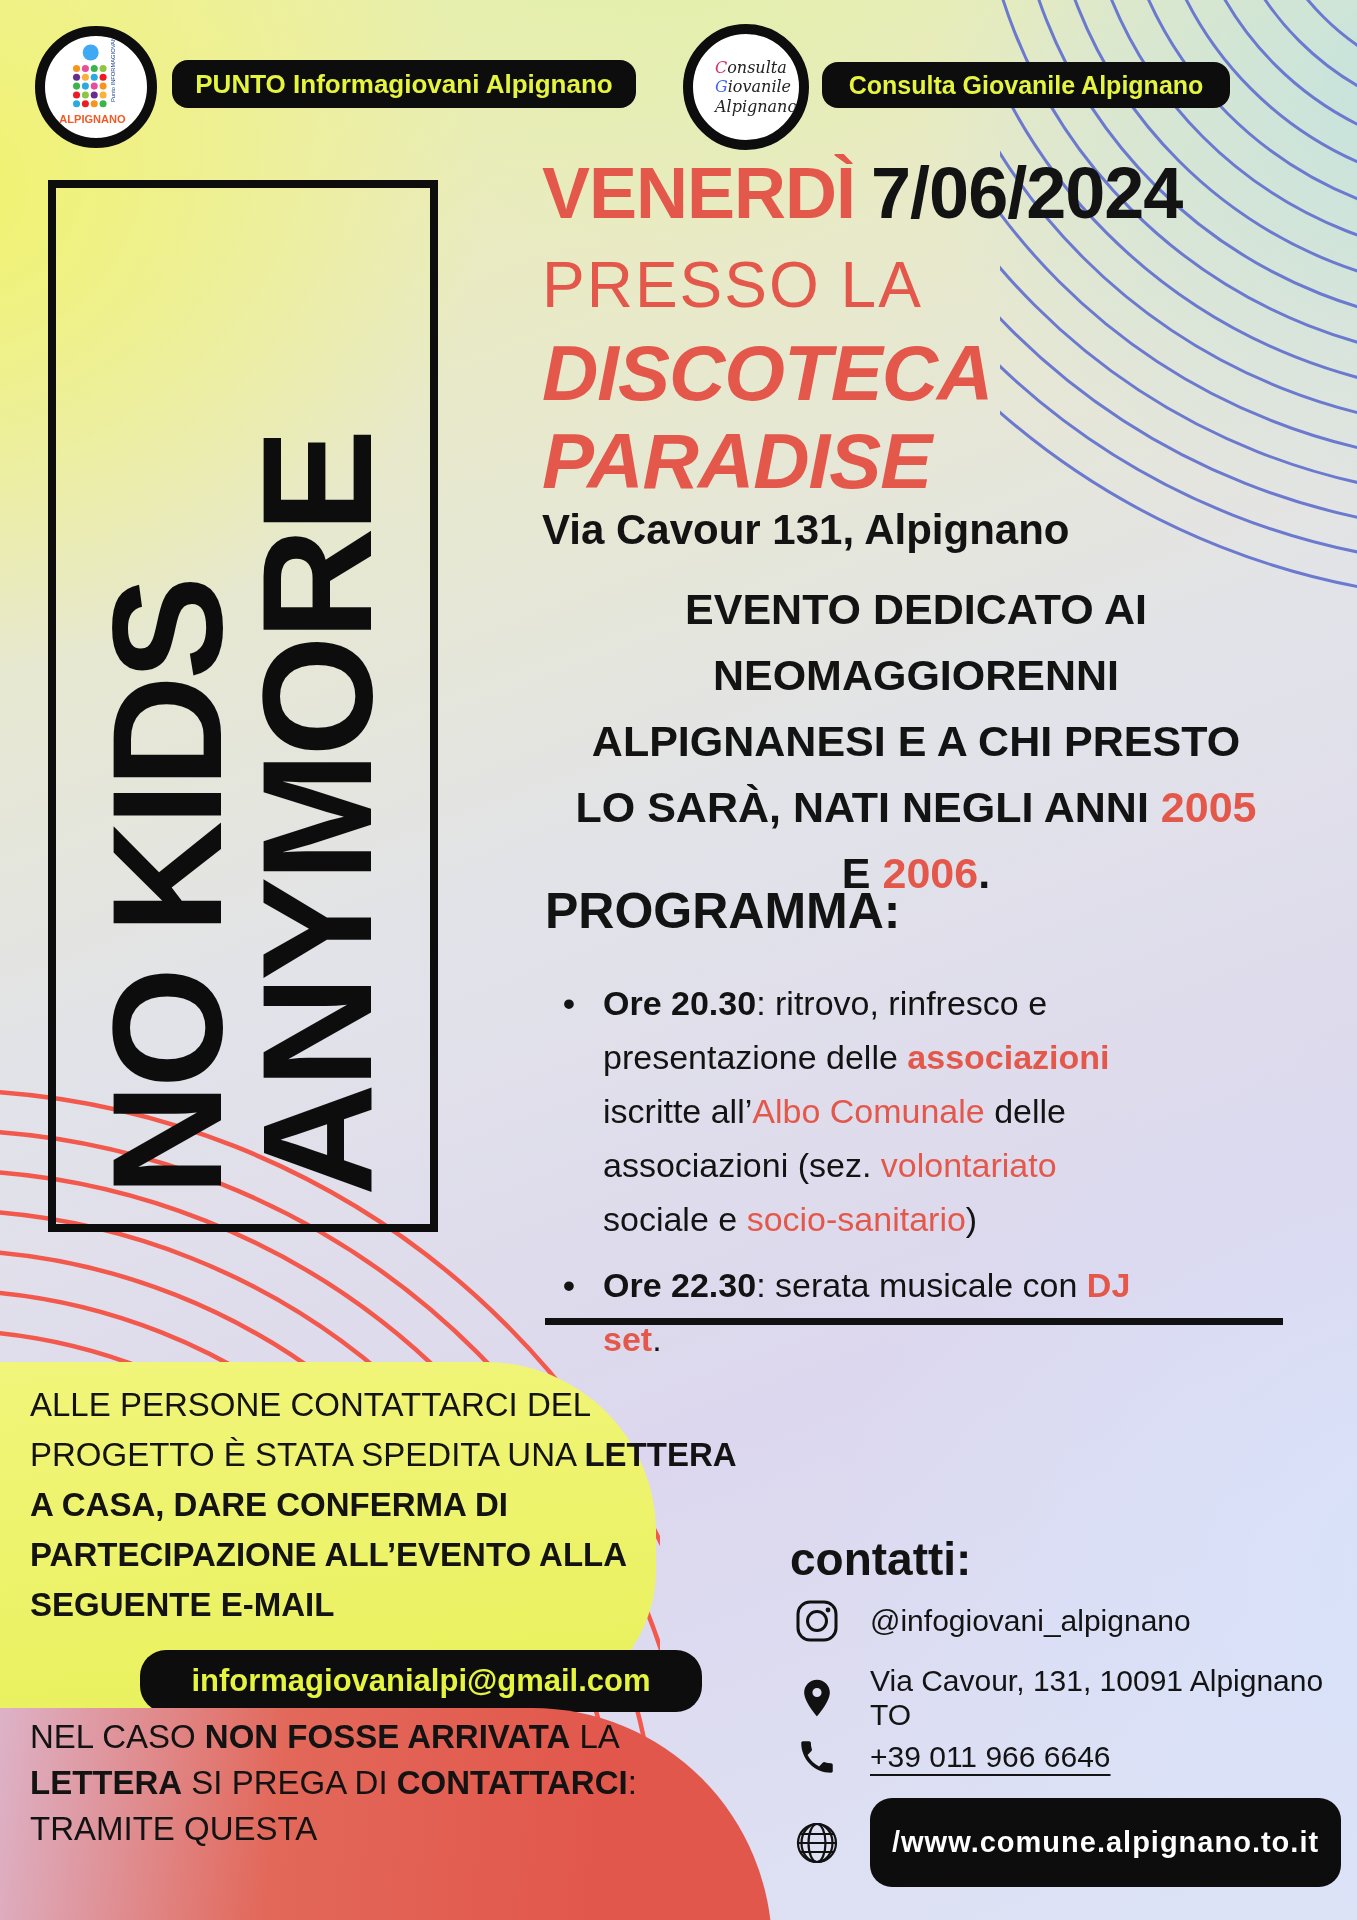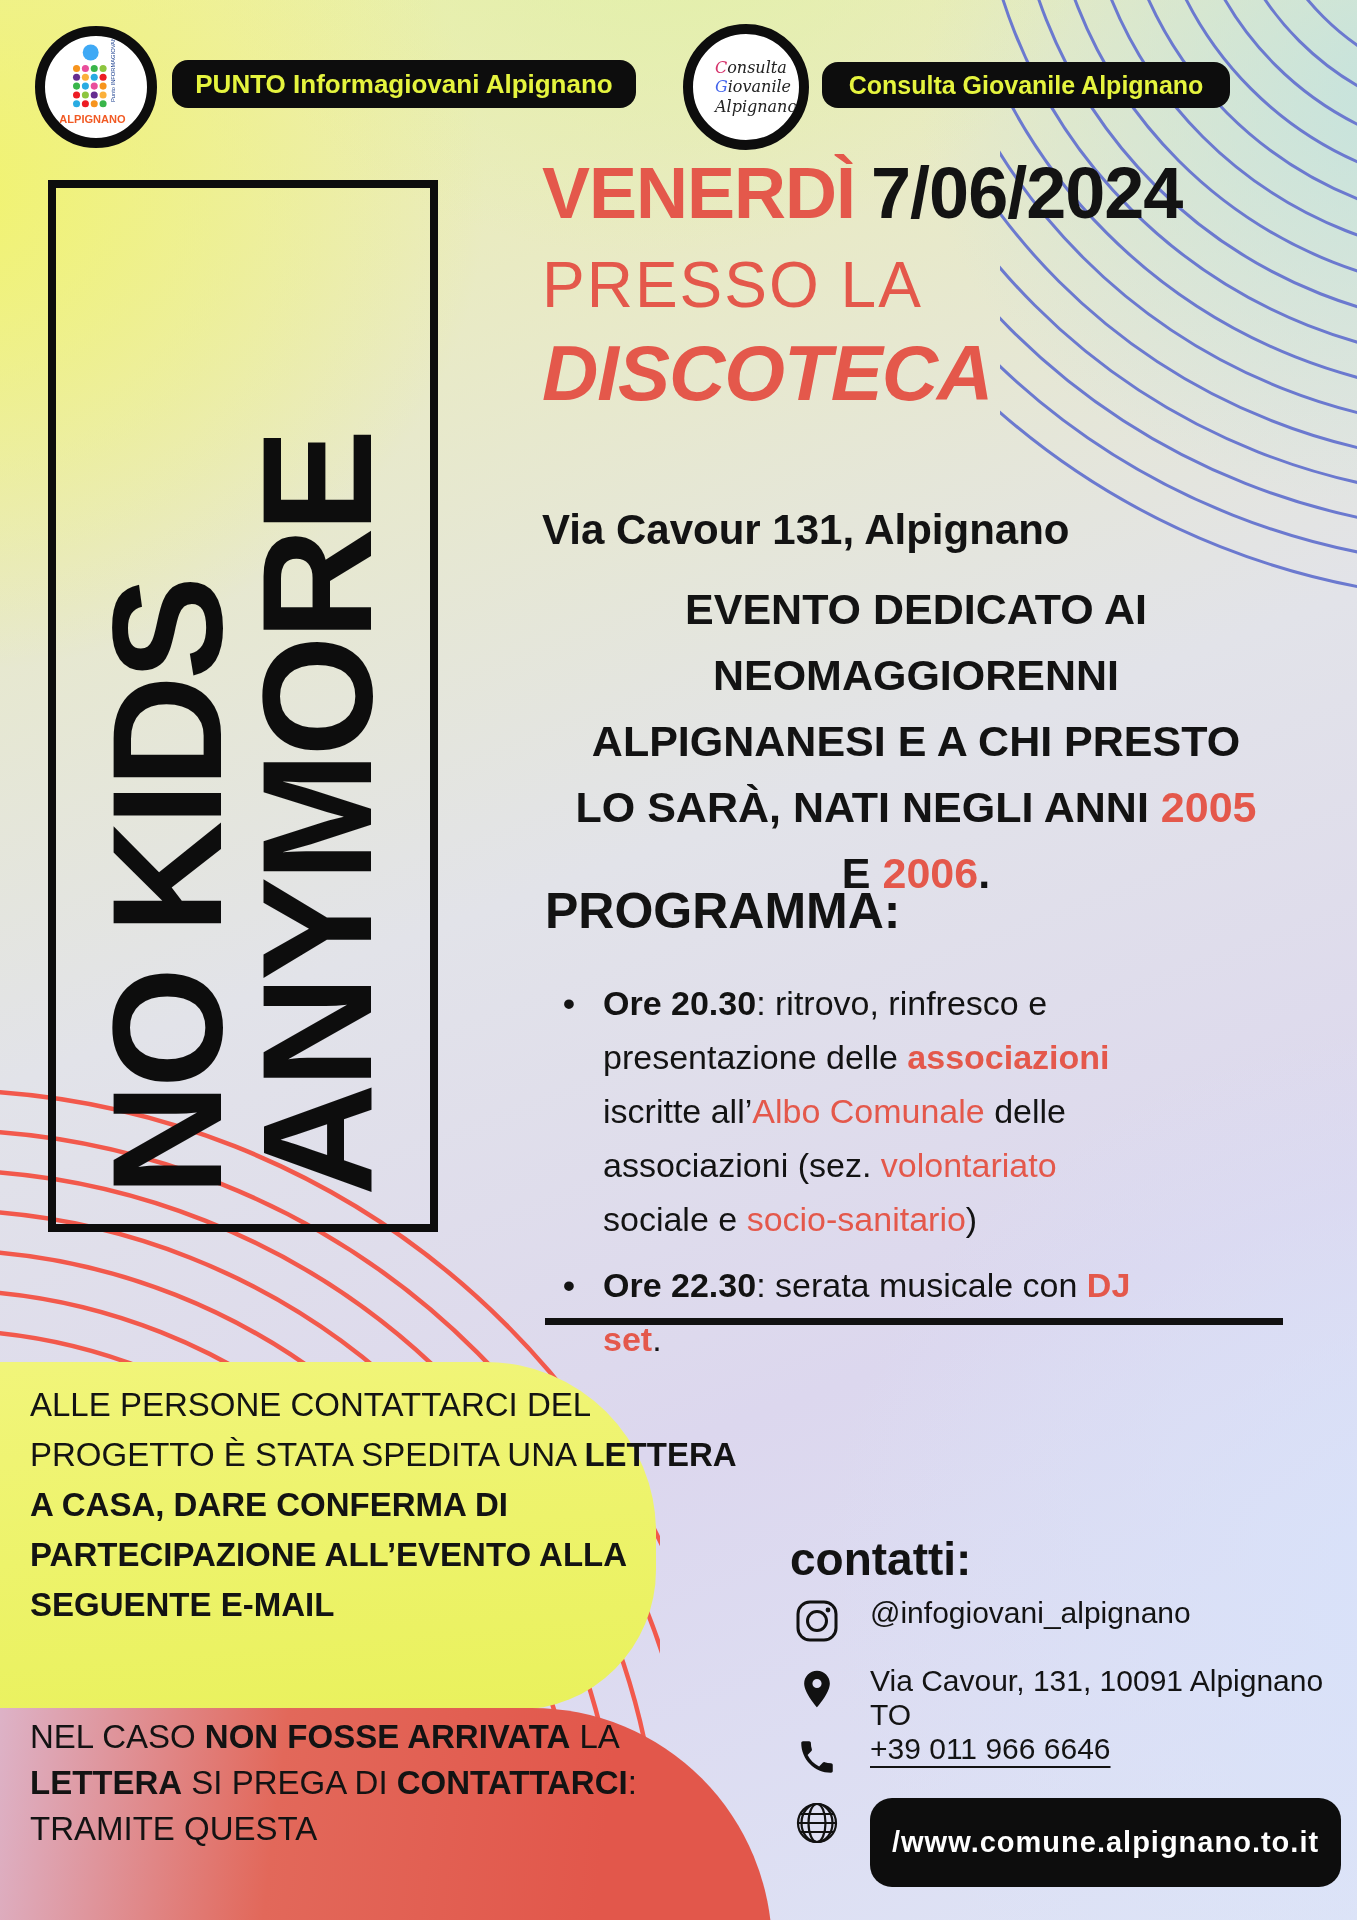"PARADISE" div.abs { html: none -> <div>PARADISE</div> }
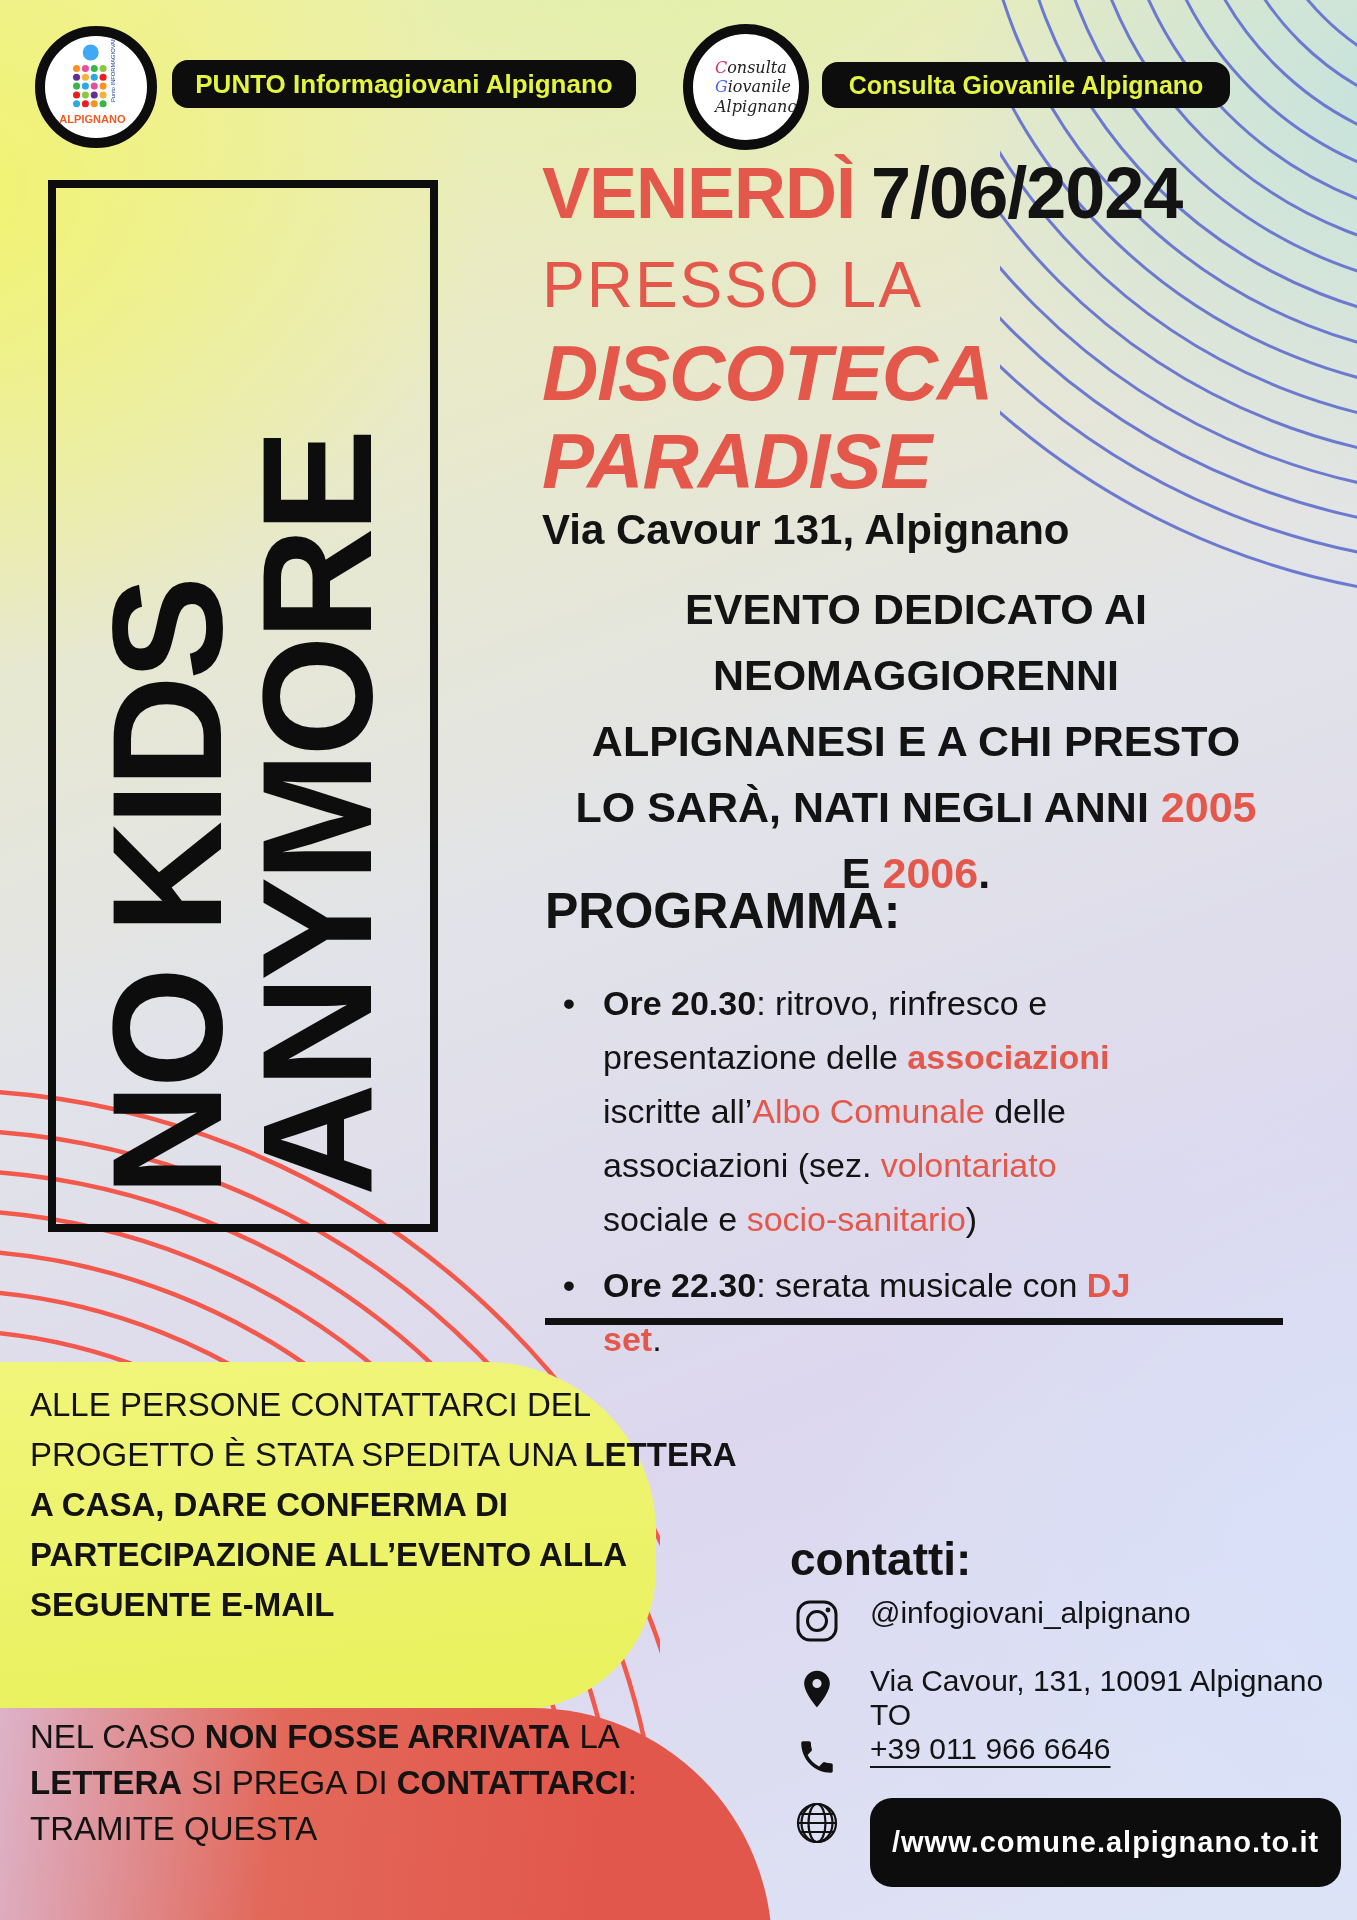"@infogiovani_alpignano" .contact-row { align-items: flex-start -> center }
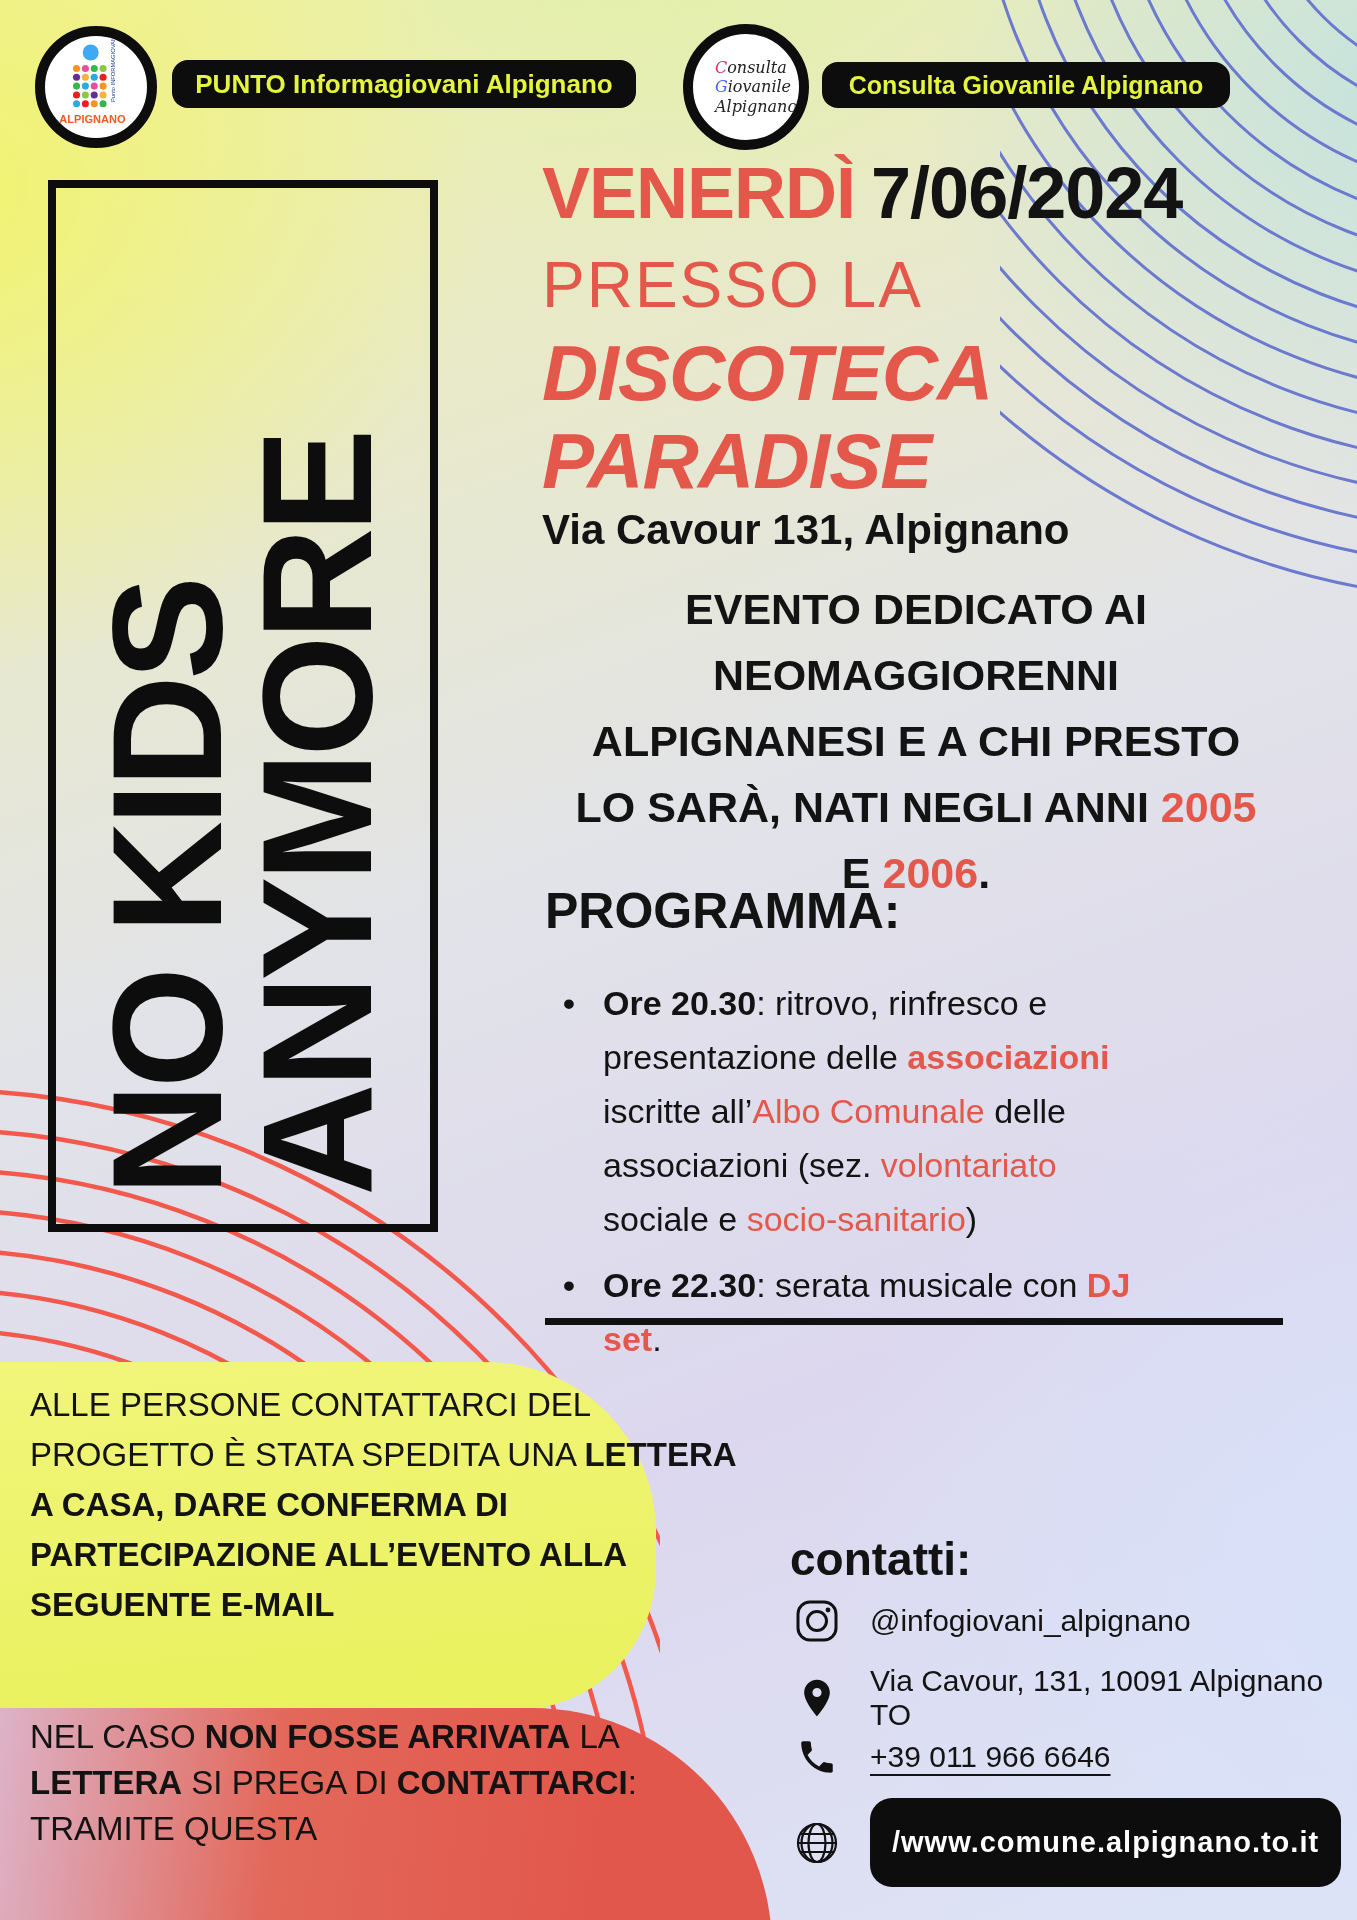"informagiovanialpi@gmail.com" div.black-pill { html: none -> <div> <span>informagiovanialpi@gmail.com</span> </div> }
